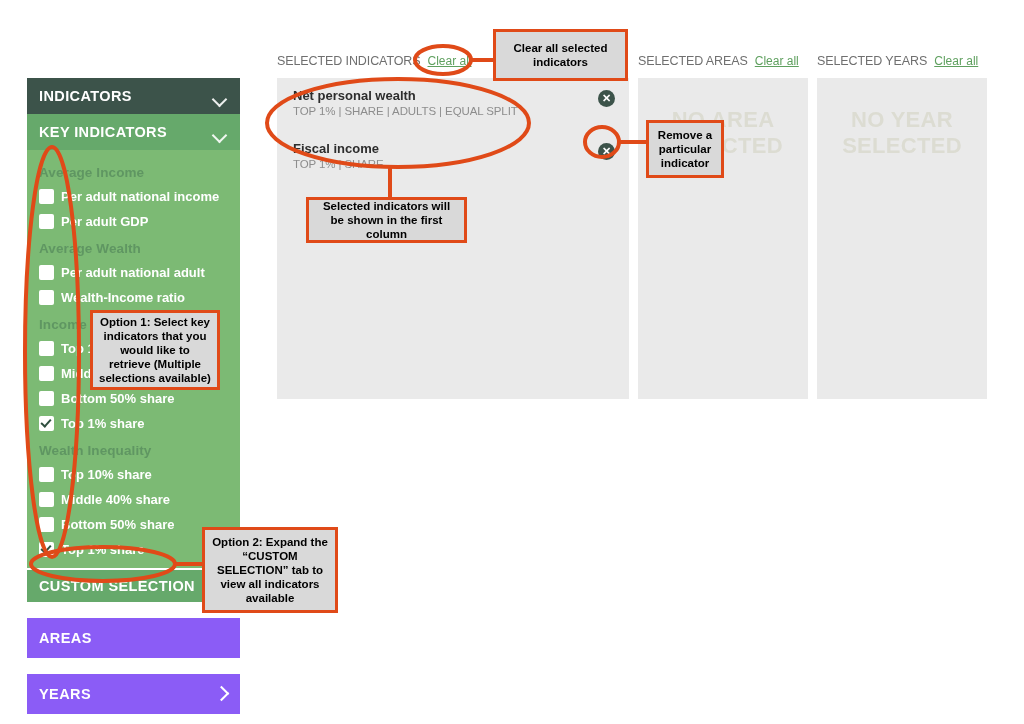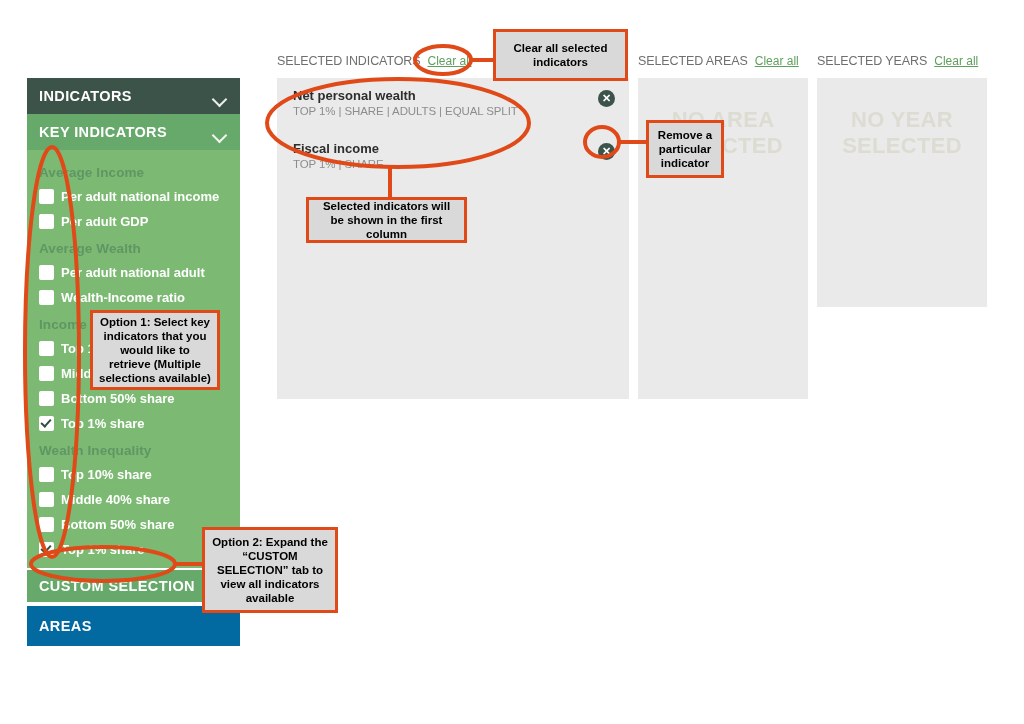"NO YEAR" div.col-box { height: 229px -> 321px }
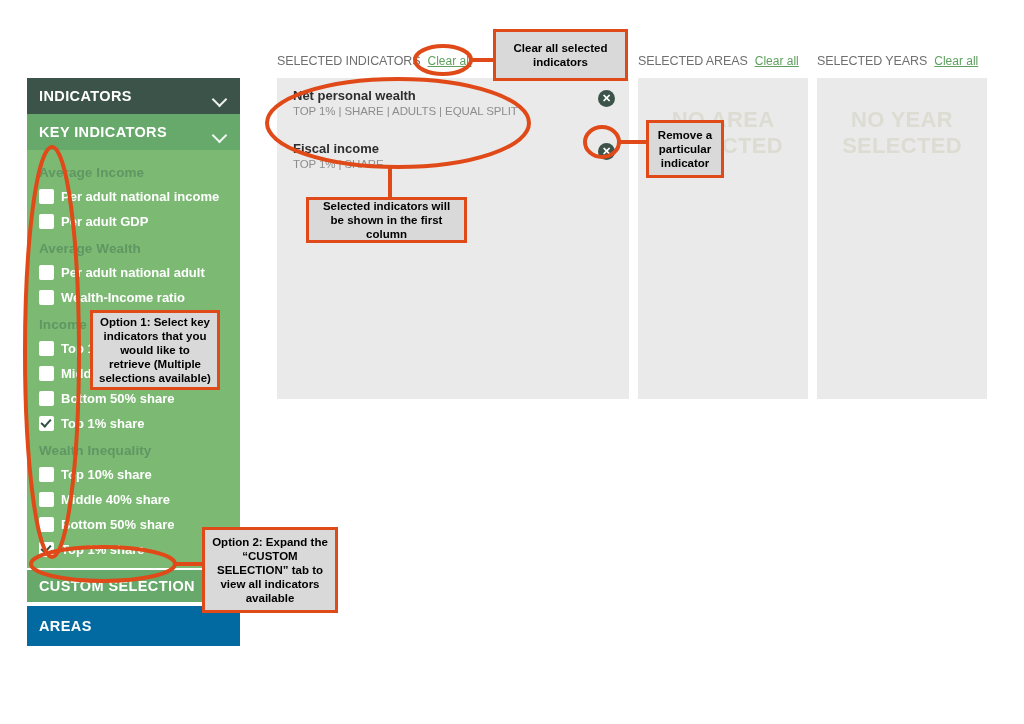"AREAS" .big-tab { background: #0369a1 -> #8b5cf6; margin-top: 4px -> 16px }
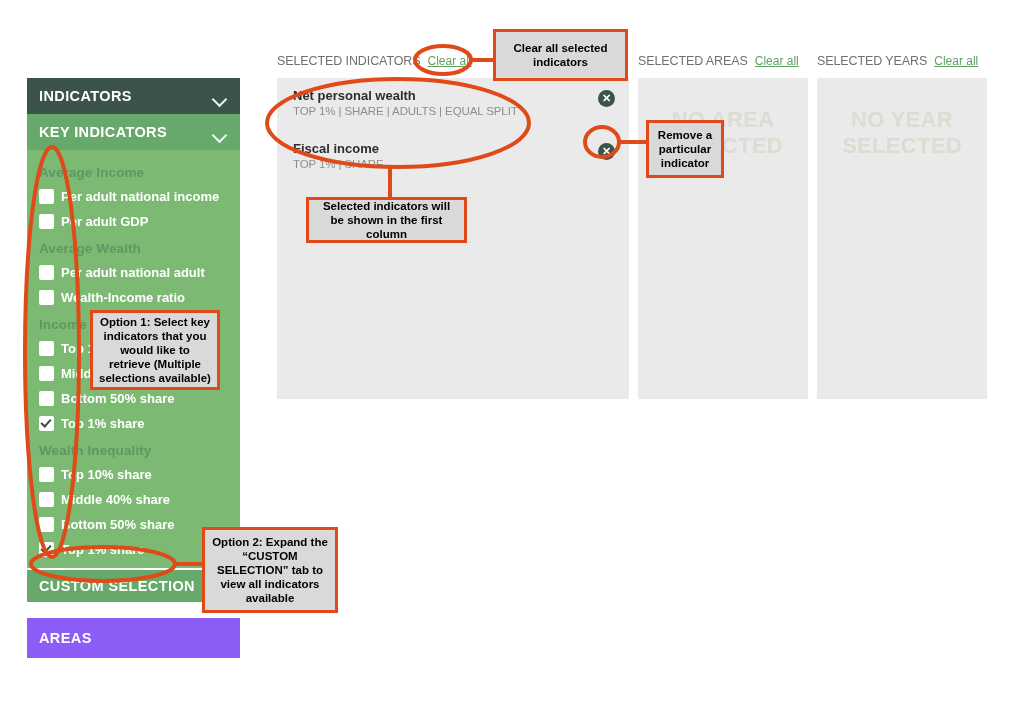"YEARS" div.big-tab { html: none -> <div> <span>YEARS</span> <span><span></span></span> </div> }
